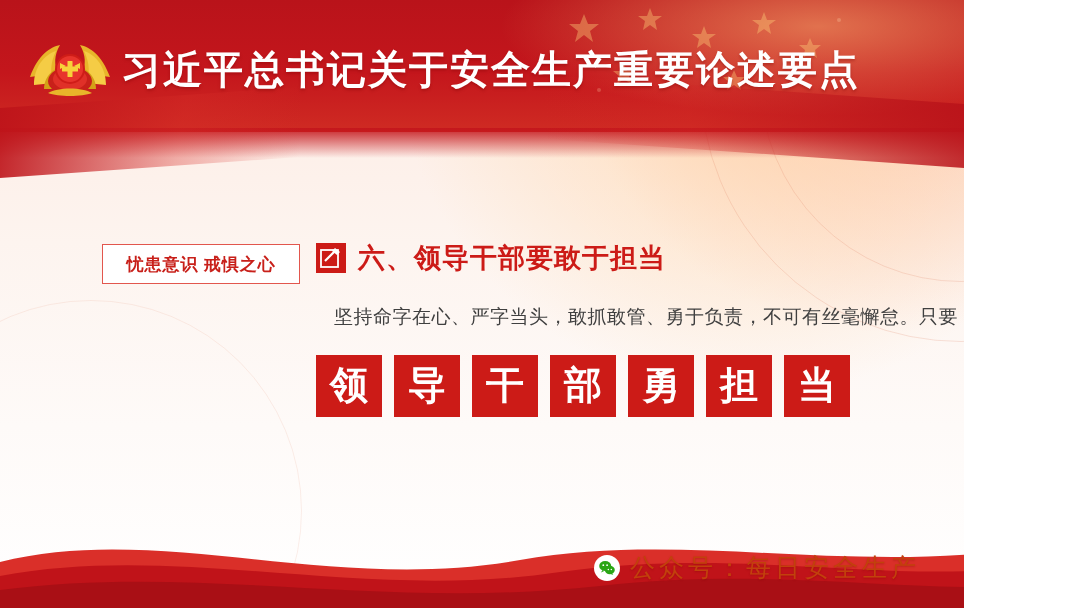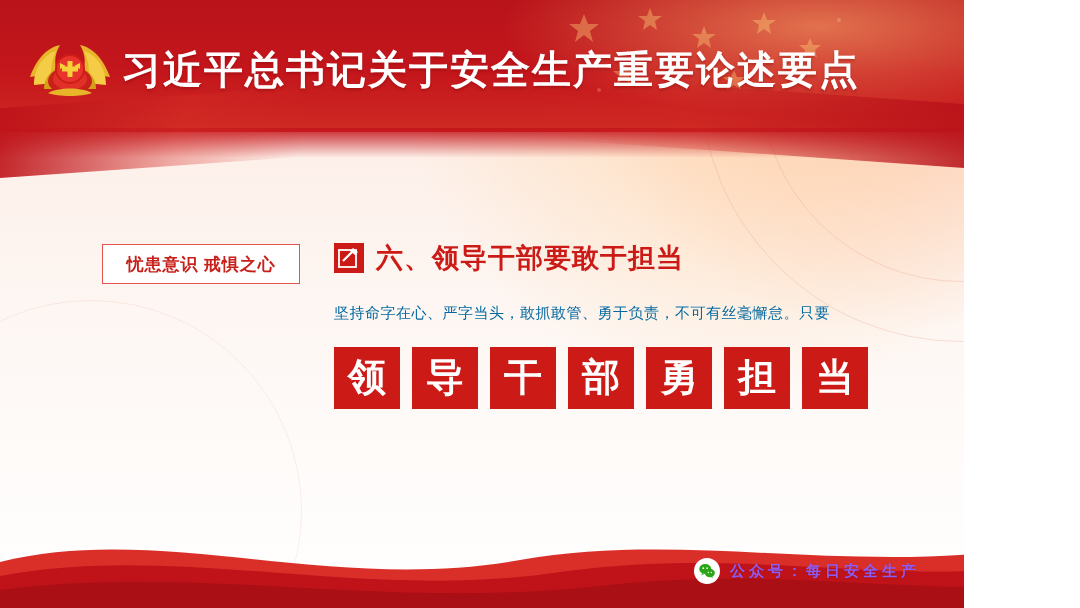"六、领导干部要敢于担当" .content { left: 334px -> 316px; text-align: none -> center }
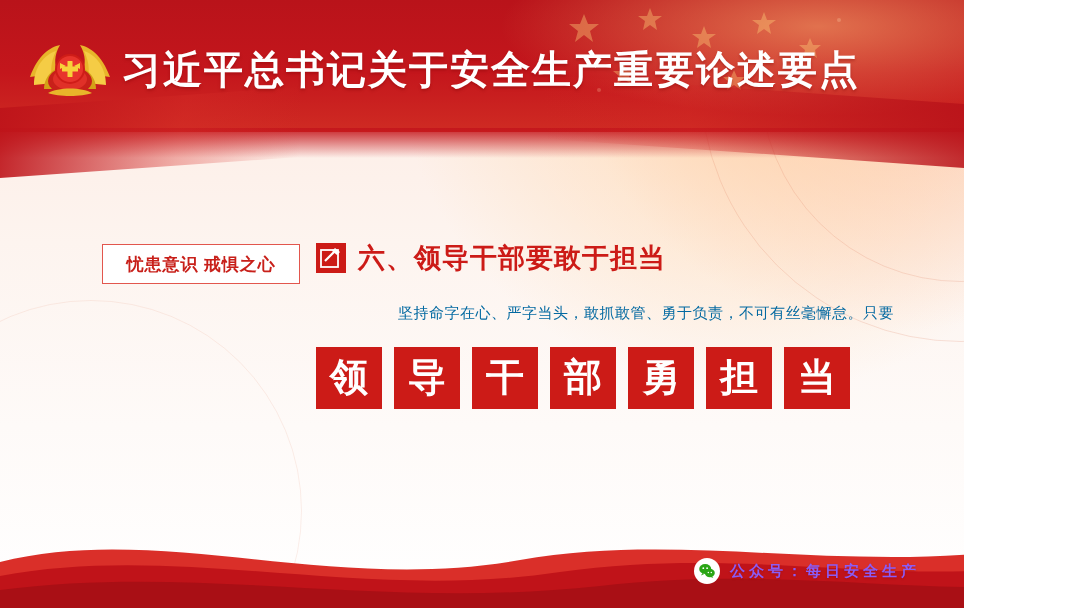"坚持命字在心、严字当头，敢抓敢管、勇于负责，不可有丝毫懈怠。只要" .body-text { color: #0369a1 -> #404040; font-size: 15px -> 19px }
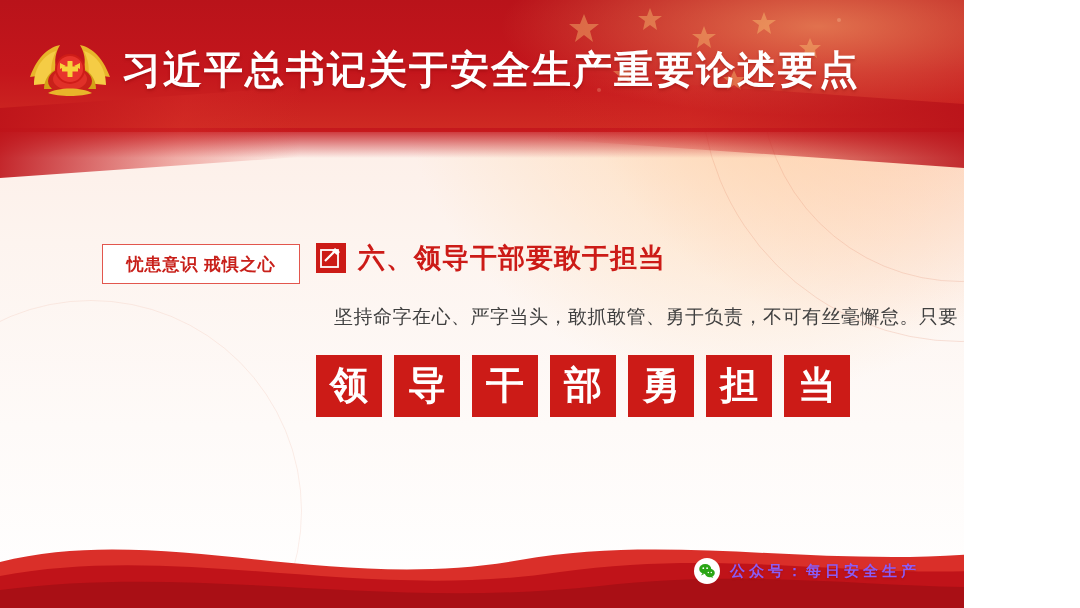"公众号：每日安全生产" .footer-text { color: #8b5cf6 -> #c2410c; font-size: 15px -> 25px; font-weight: bold -> normal }
